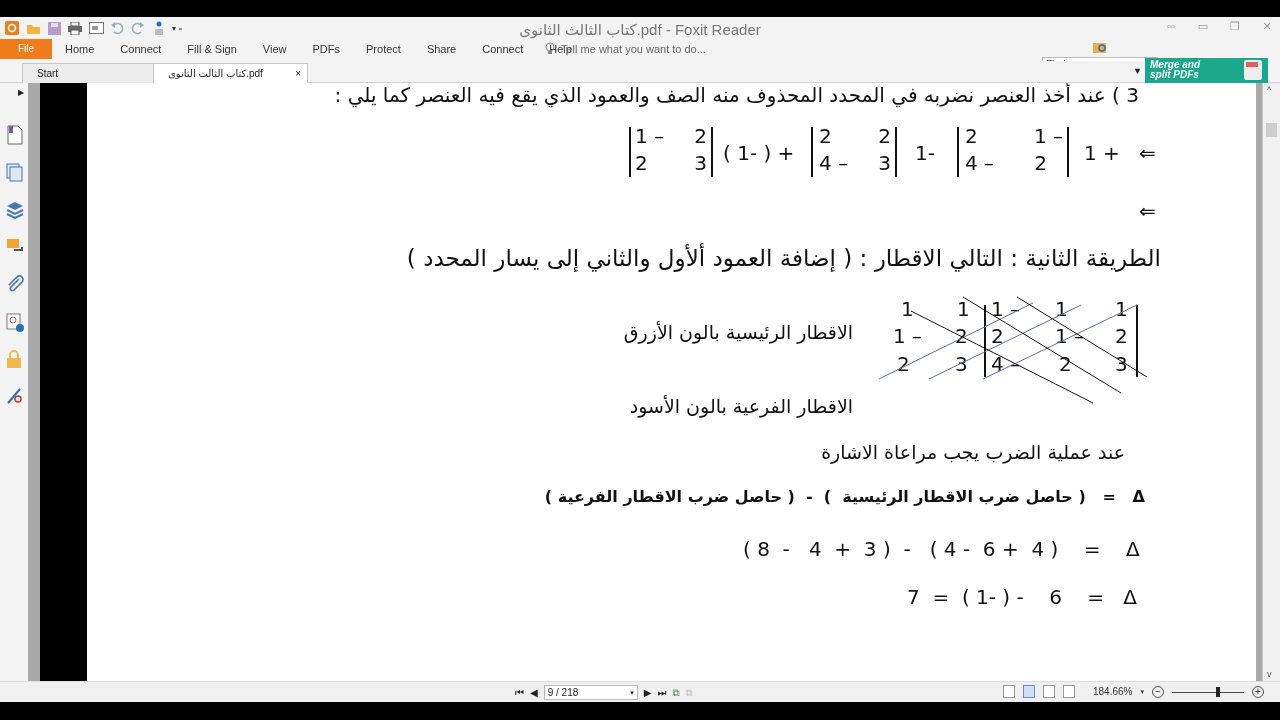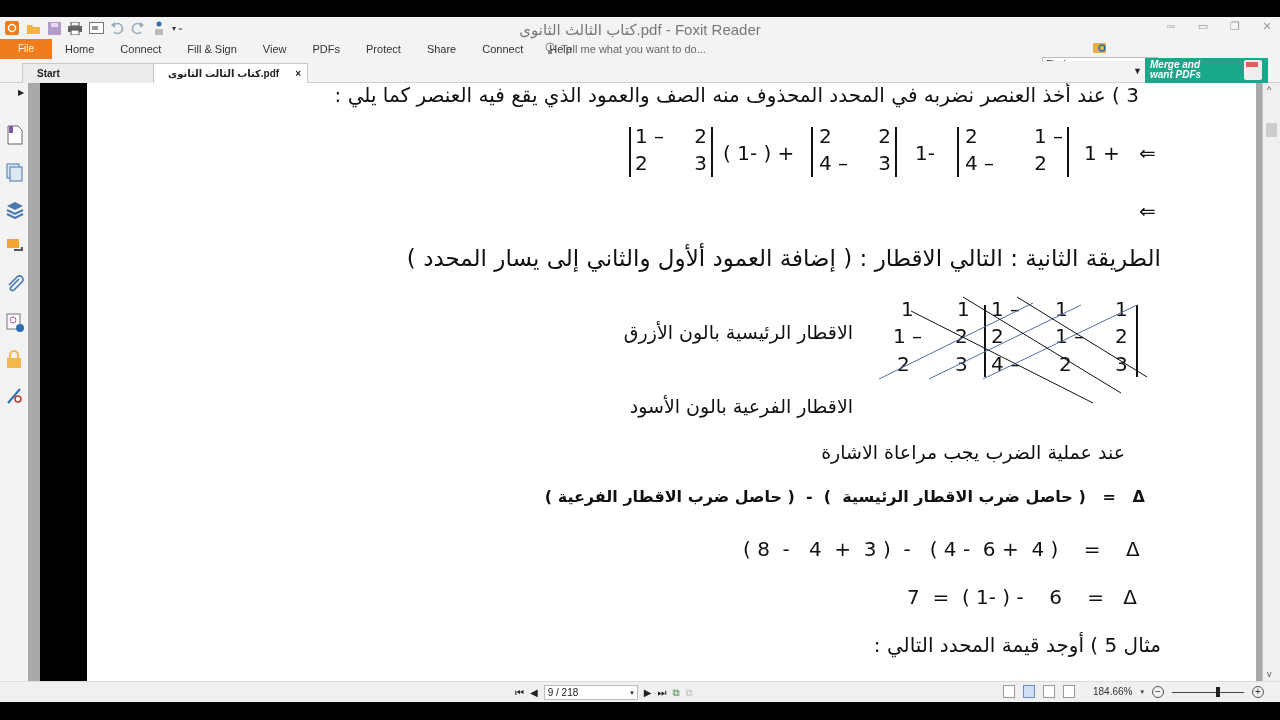"Start" .tab { font-weight: bold -> none }
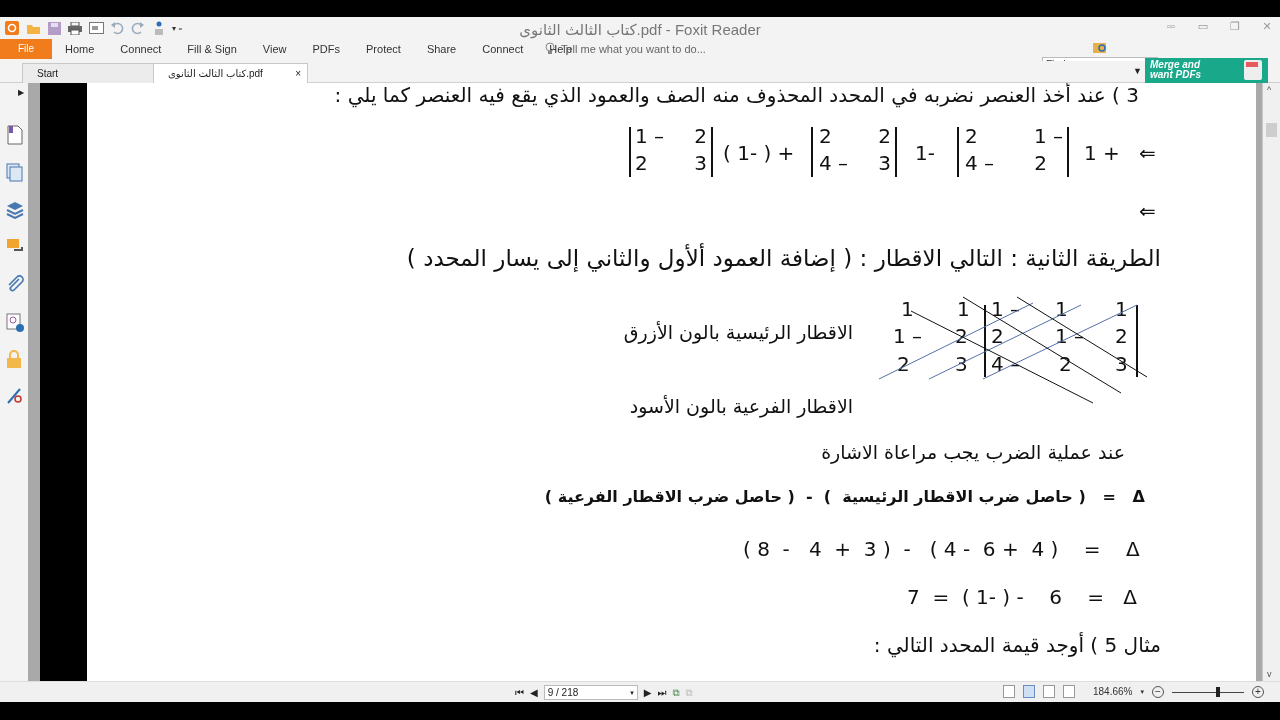"want PDFs" div { text: want -> split }
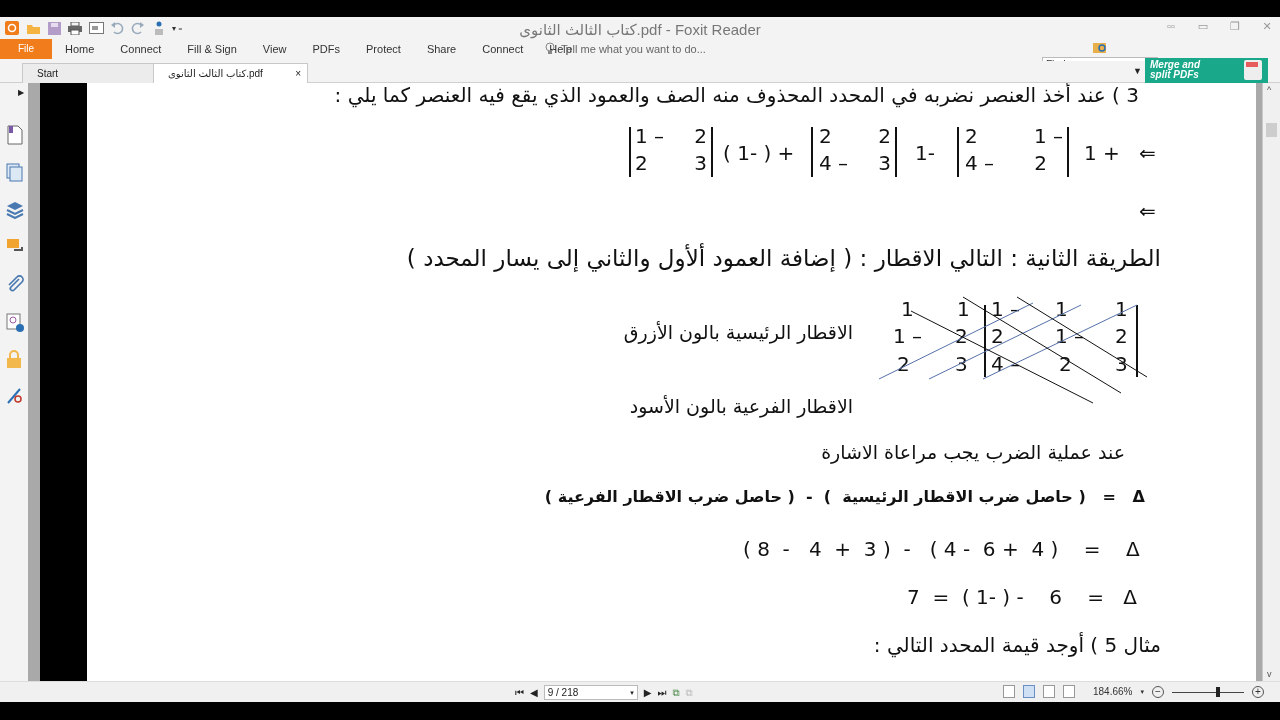"مثال 5 ) أوجد قيمة" div.ar { html: <div>مثال 5 ) أوجد قيمة المحدد التالي :</div> -> none }
